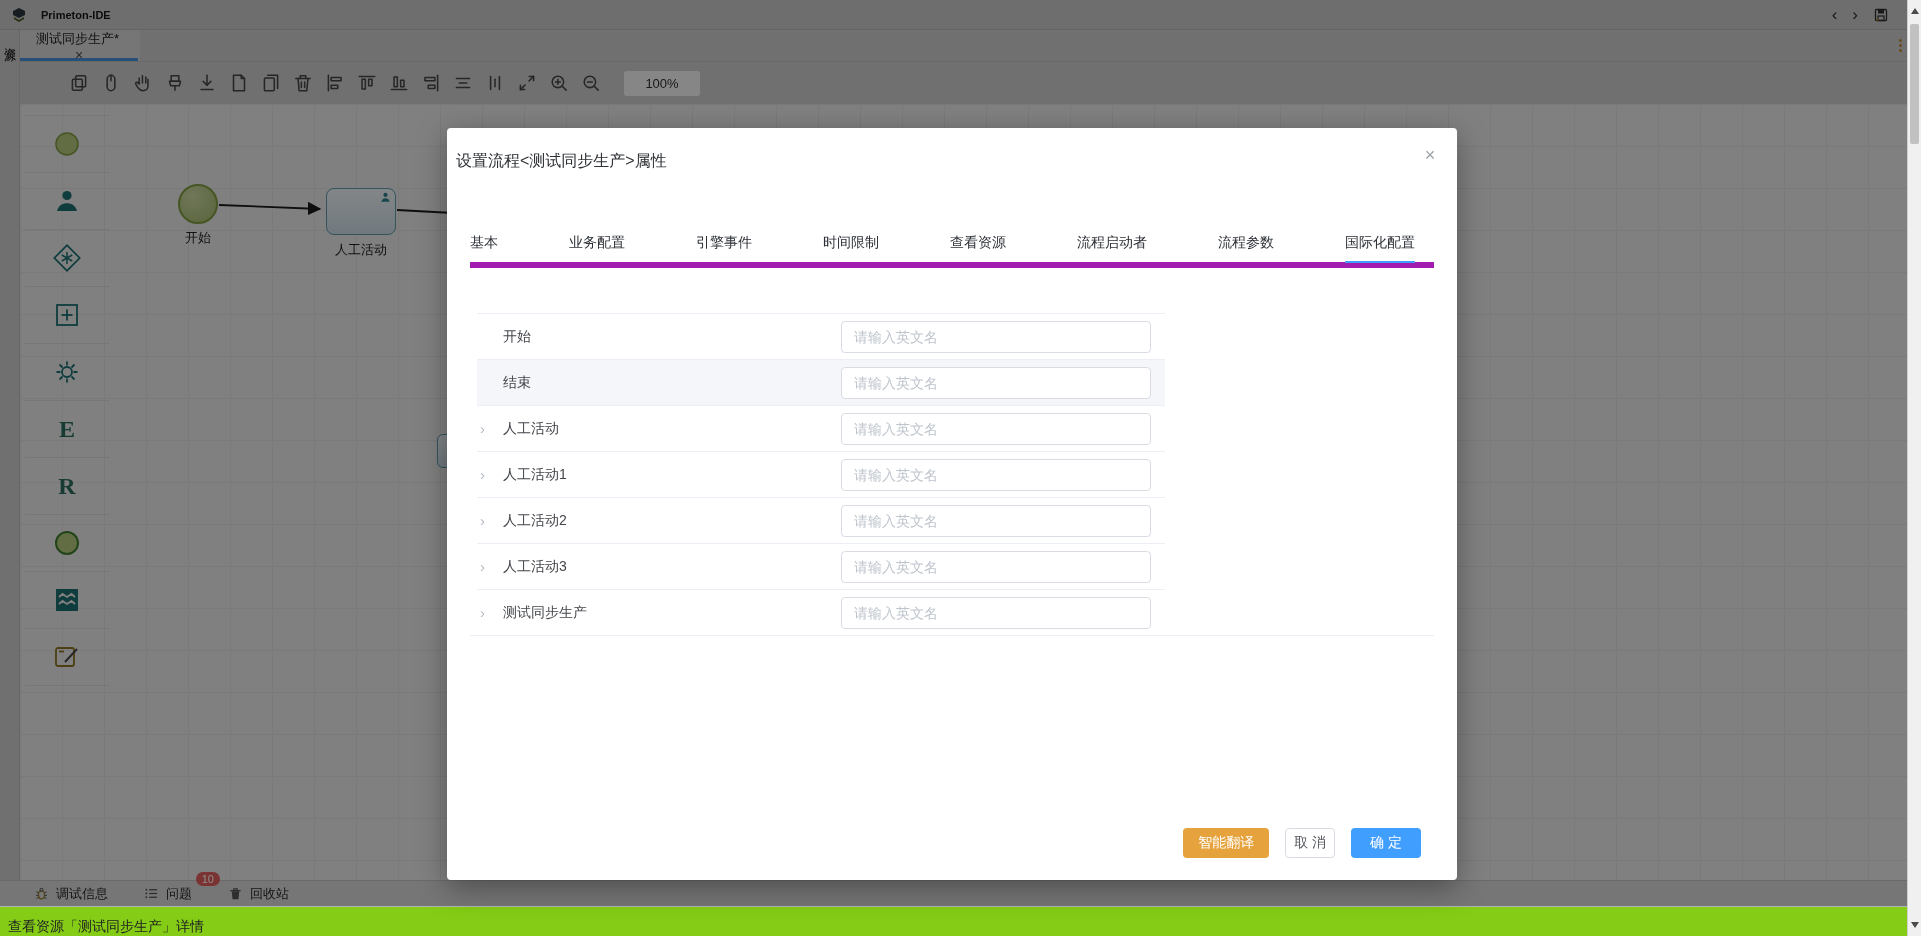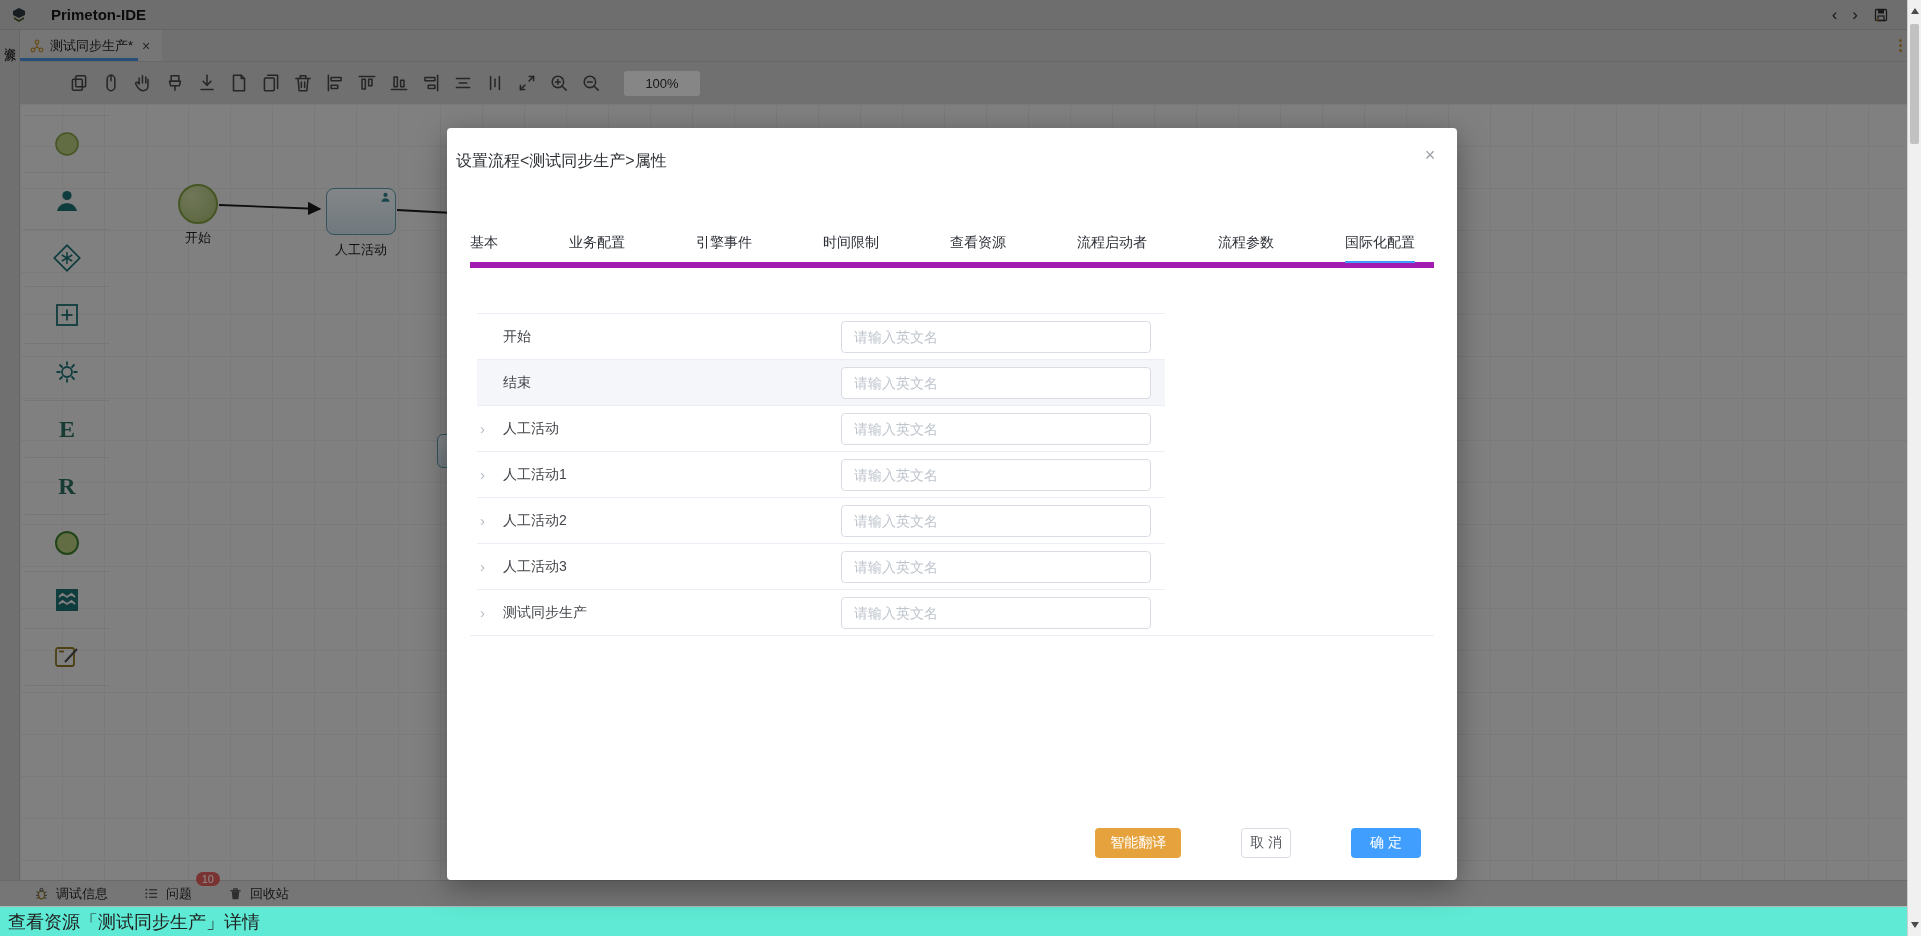"Primeton-IDE" .app-title { font-size: 15px -> 11px; margin-left: 23px -> 13px }
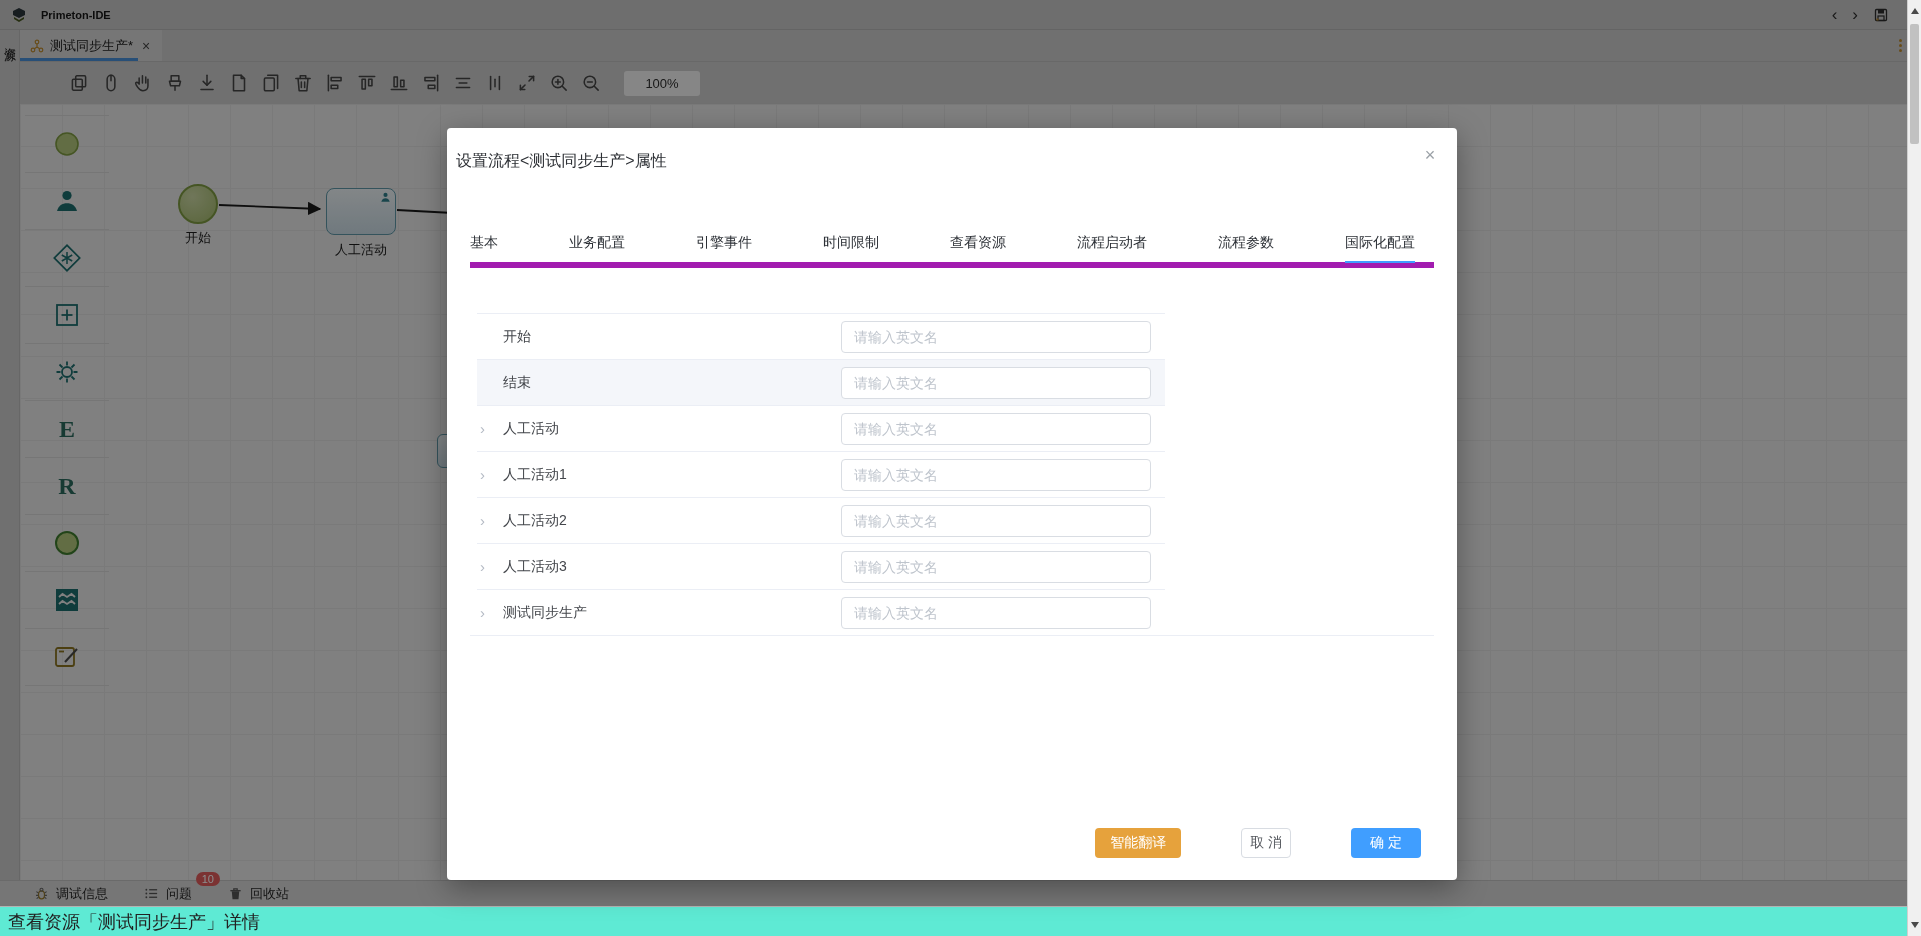"测试同步生产*" .doc-tab { flex-direction: none -> column }
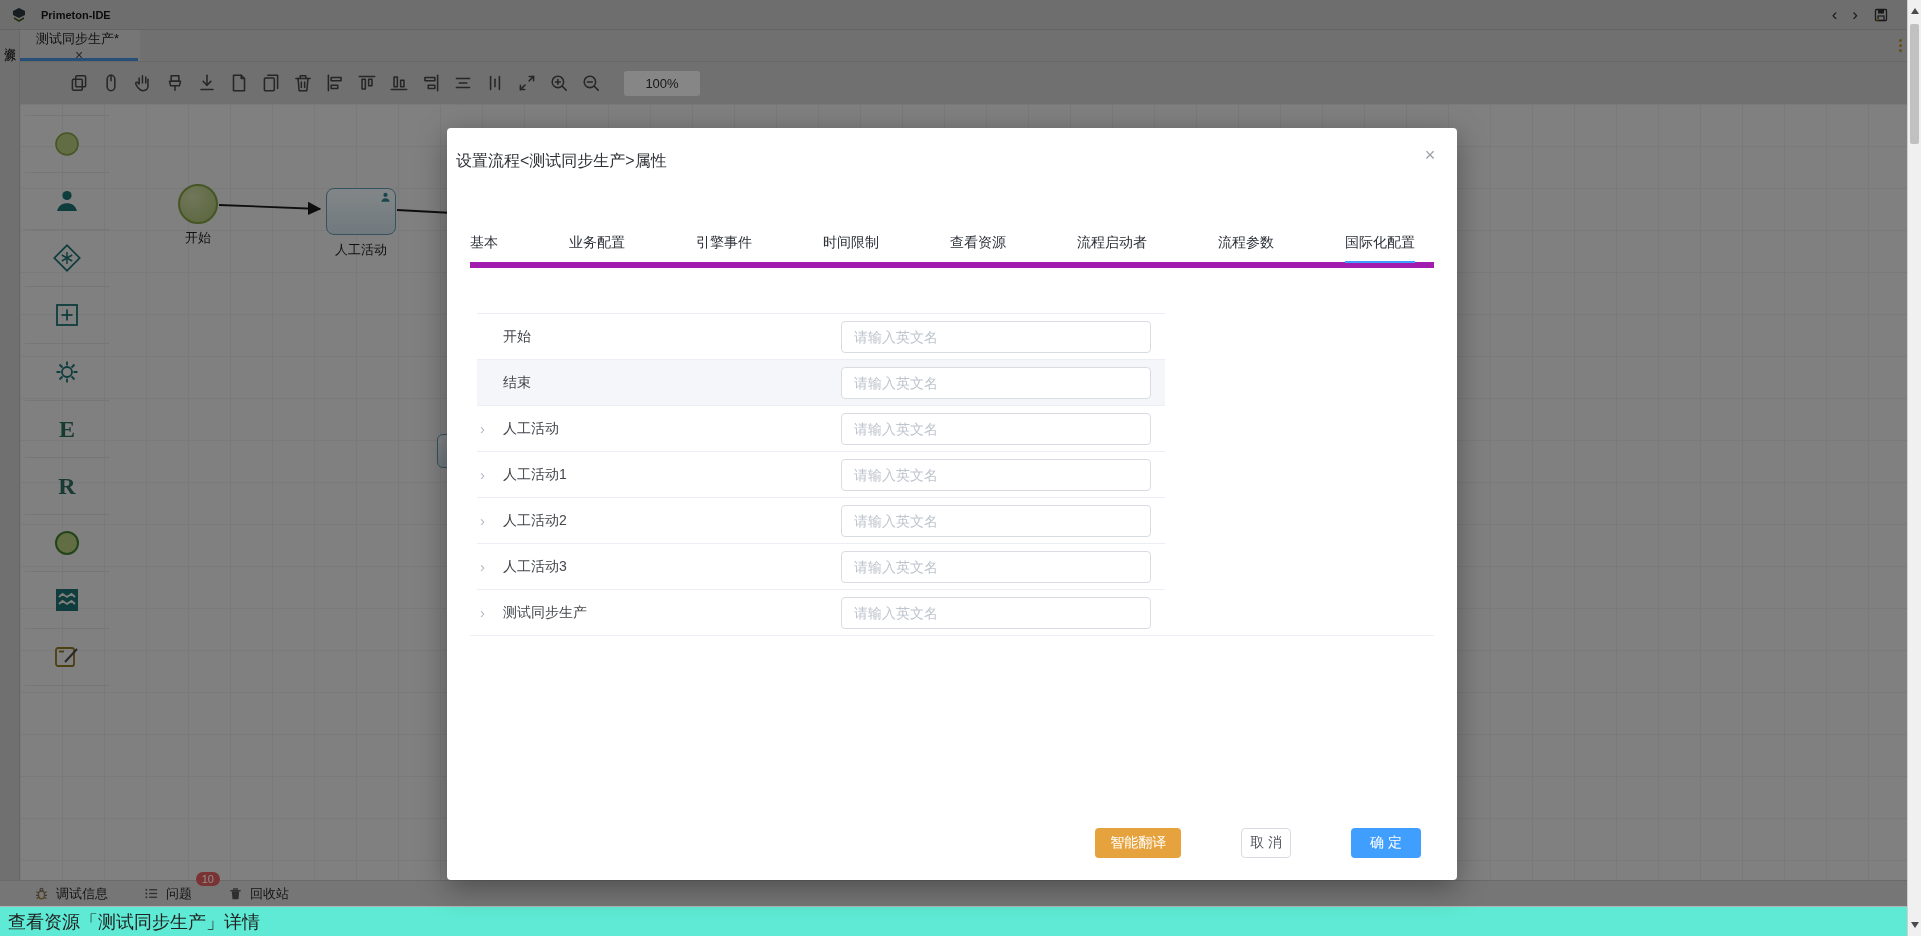"智能翻译" .btn { margin-left: 44px -> none }
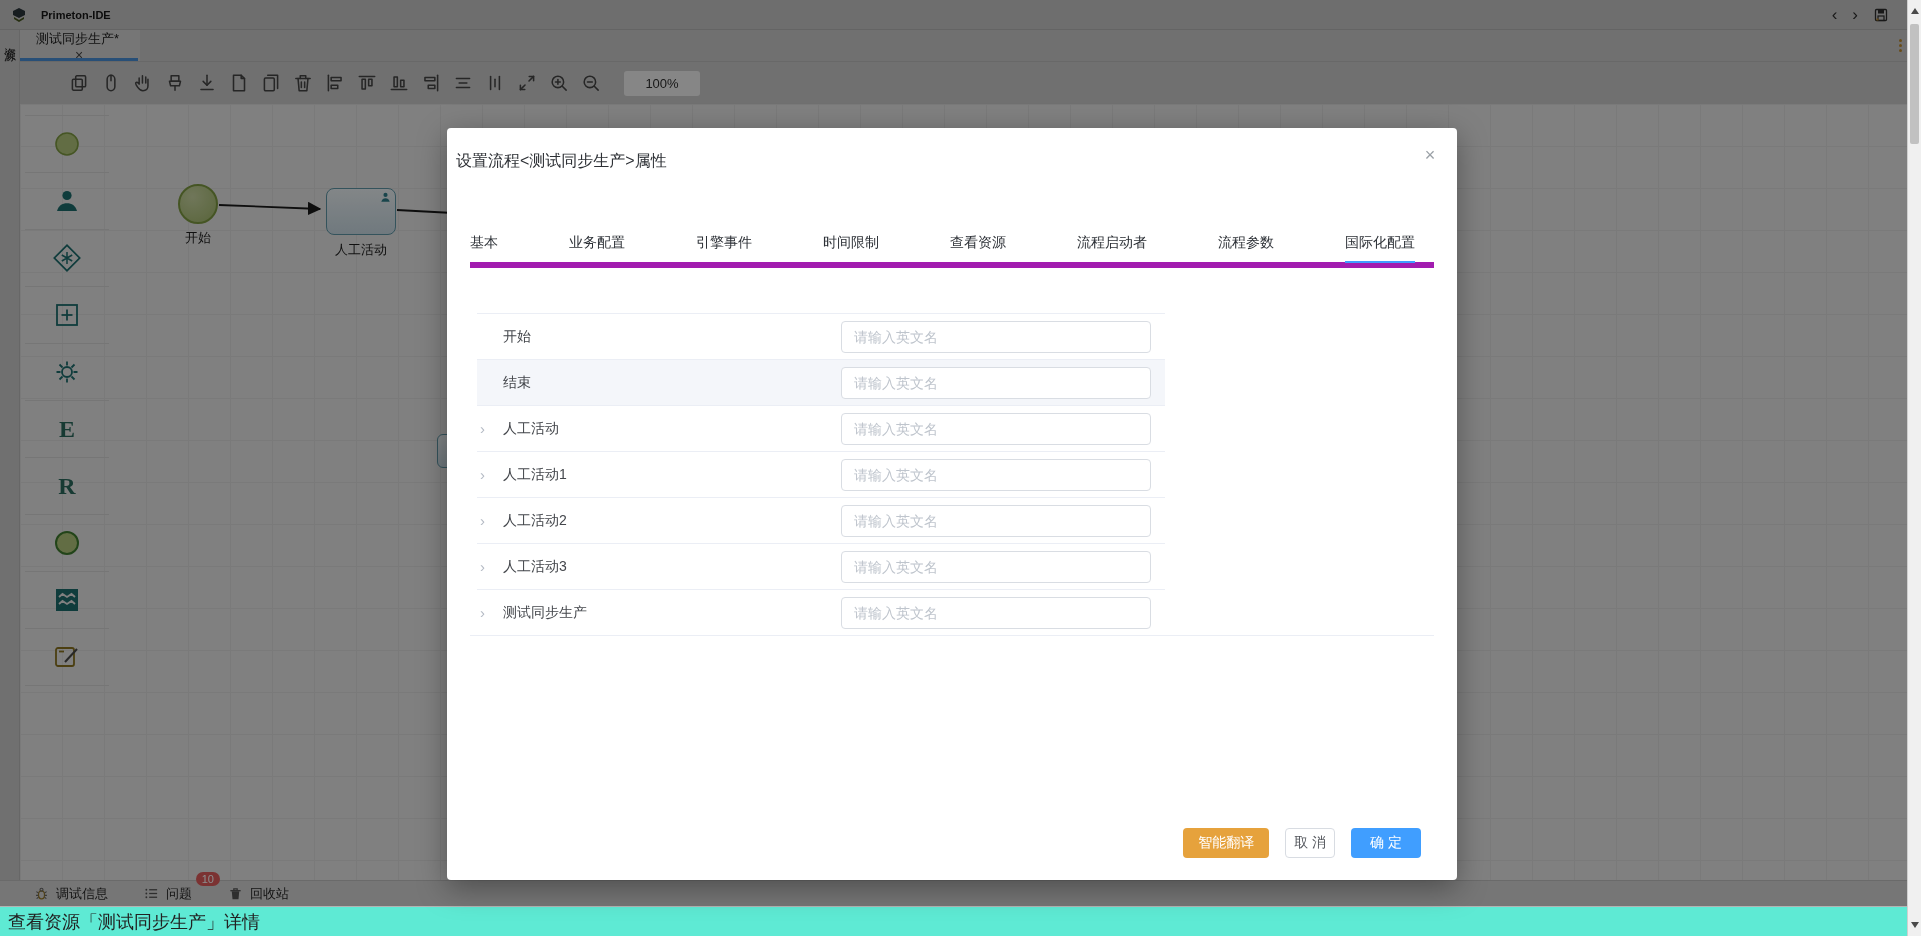"查看资源「测试同步生产」详情" .statusbar { align-items: center -> flex-end; background: #5eead4 -> #84cc16; font-size: 18px -> 14px }
